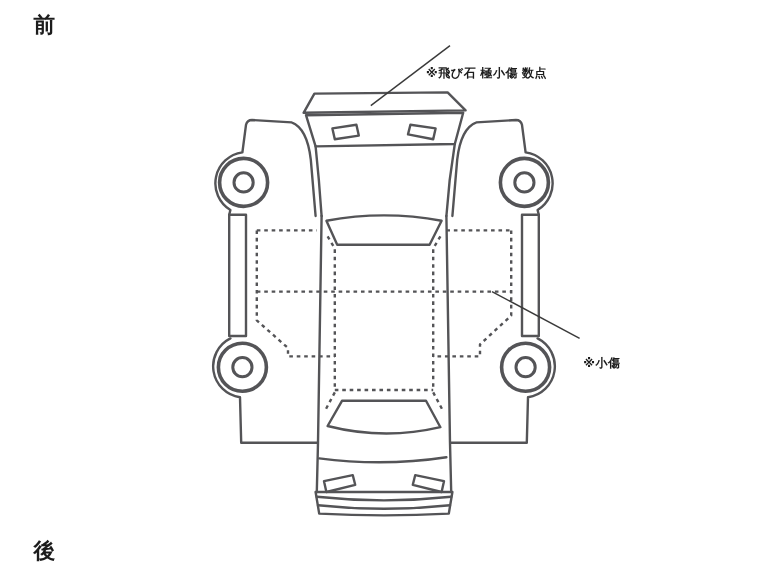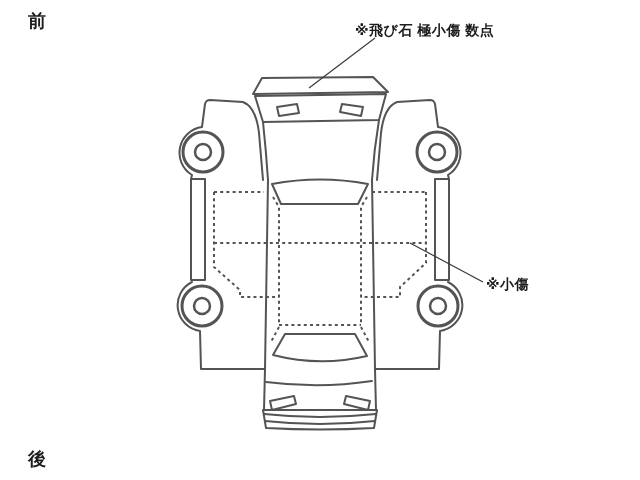"※飛び石 極小傷 数点" .anno-lbl { font-size: 14px -> 10px; margin-top: none -> 32px }
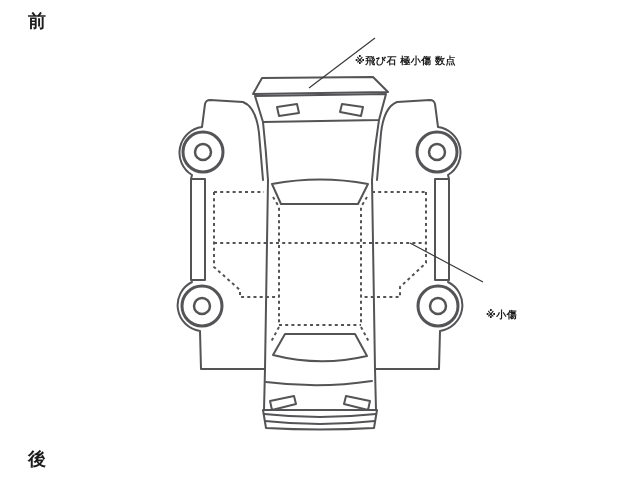"※小傷" div.lbl { top: 276px -> 264px }
